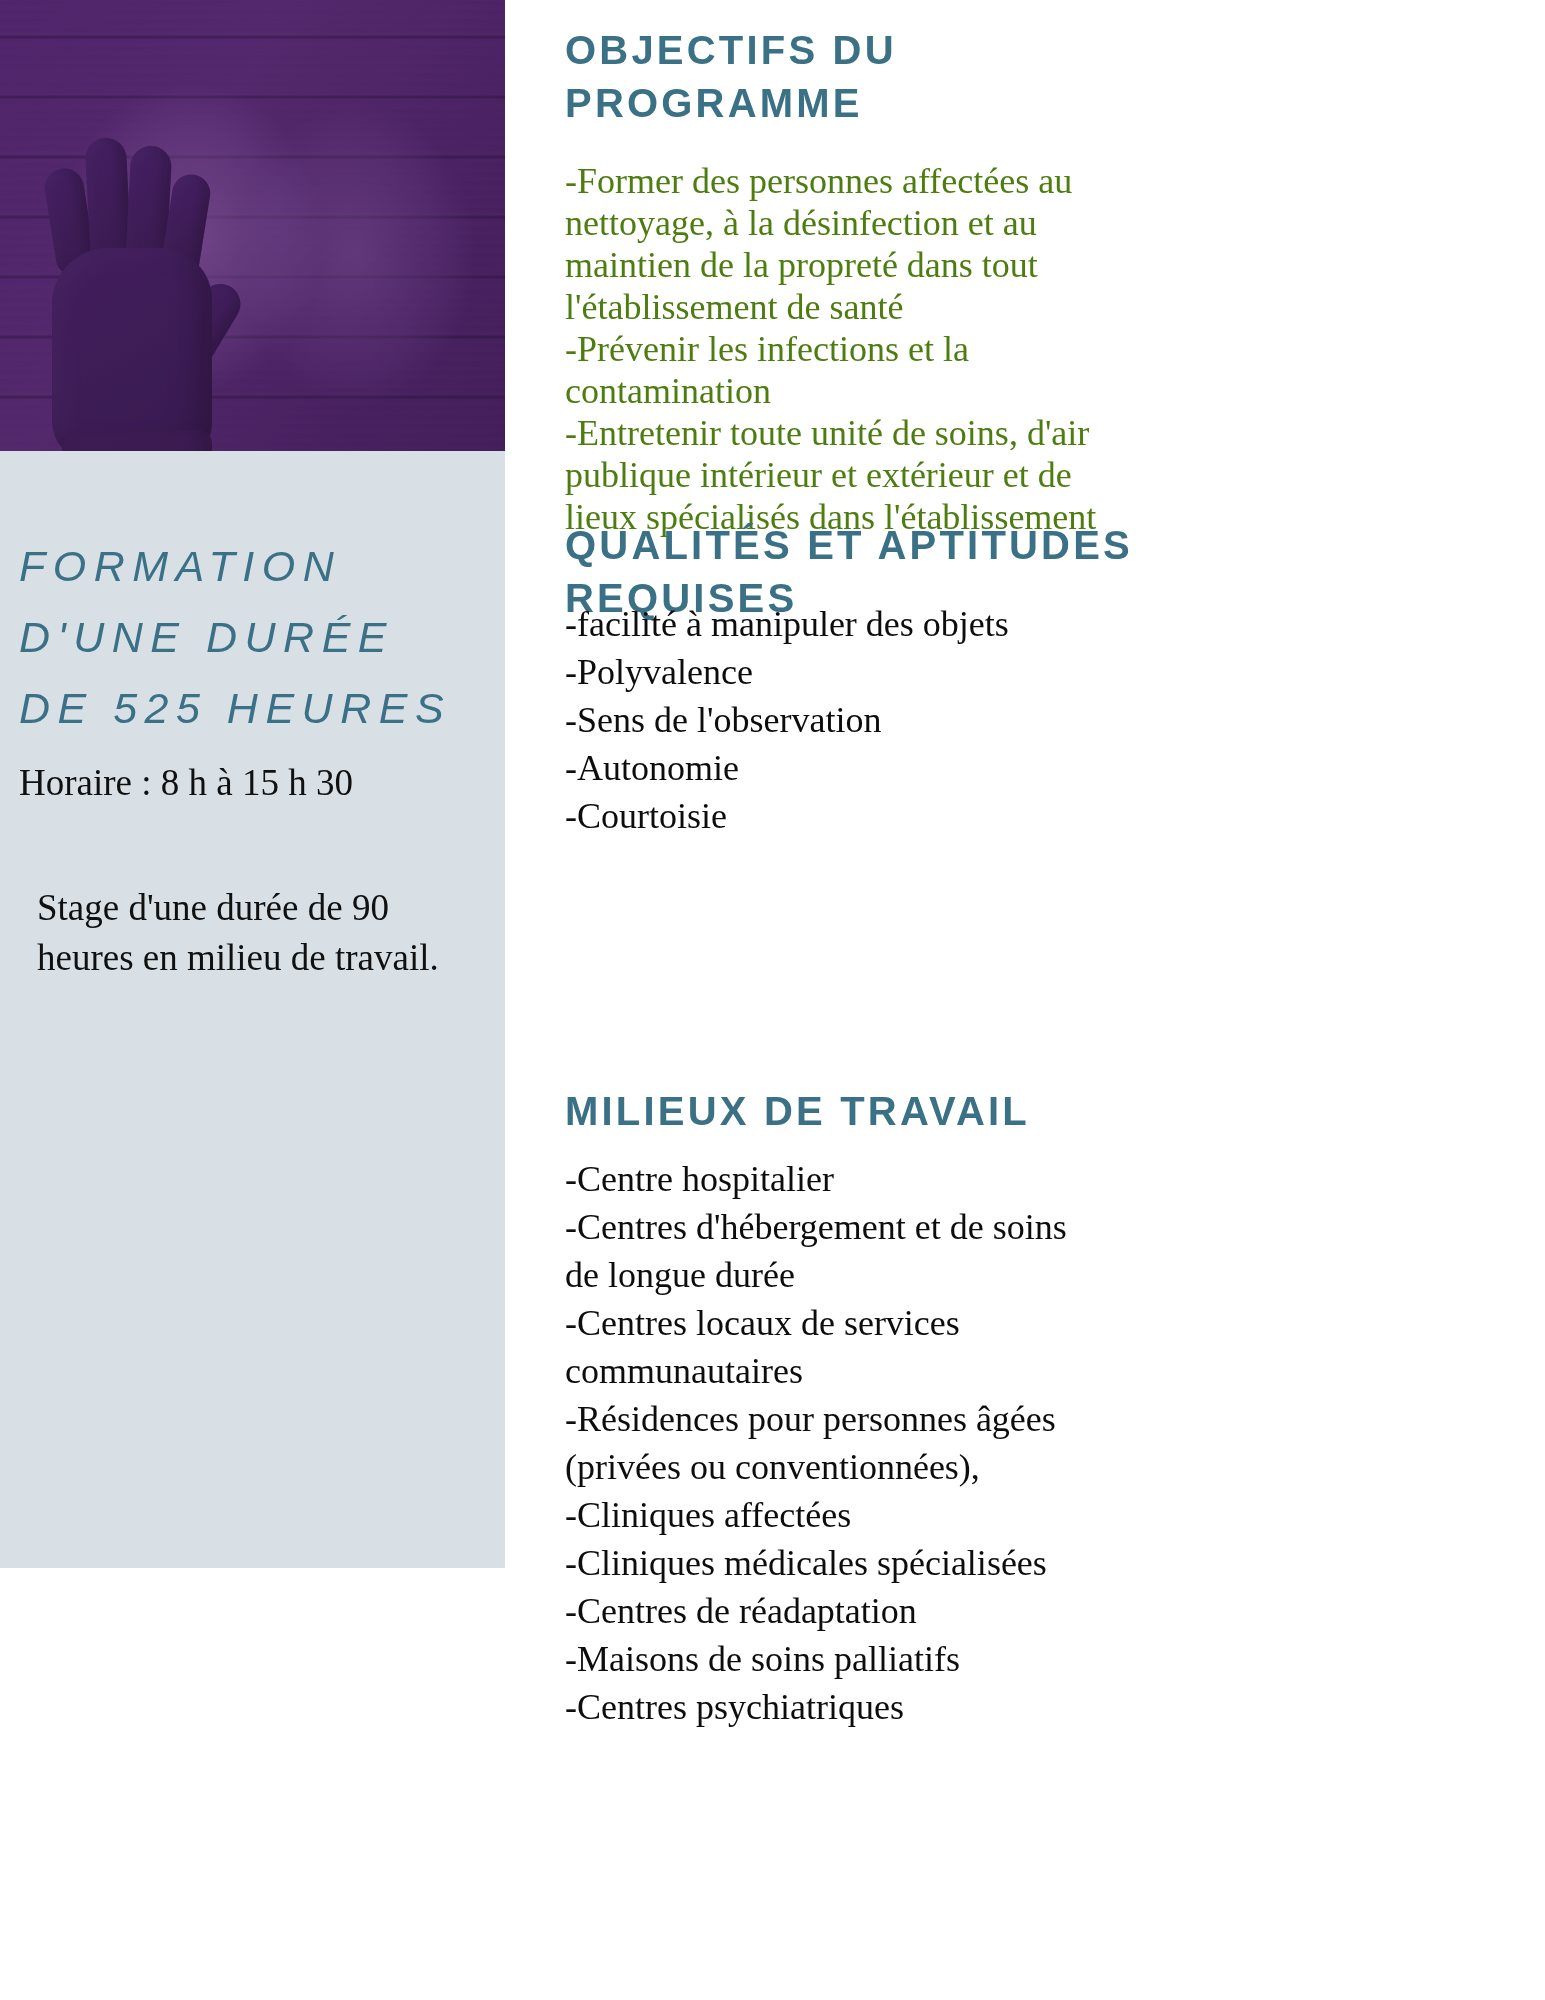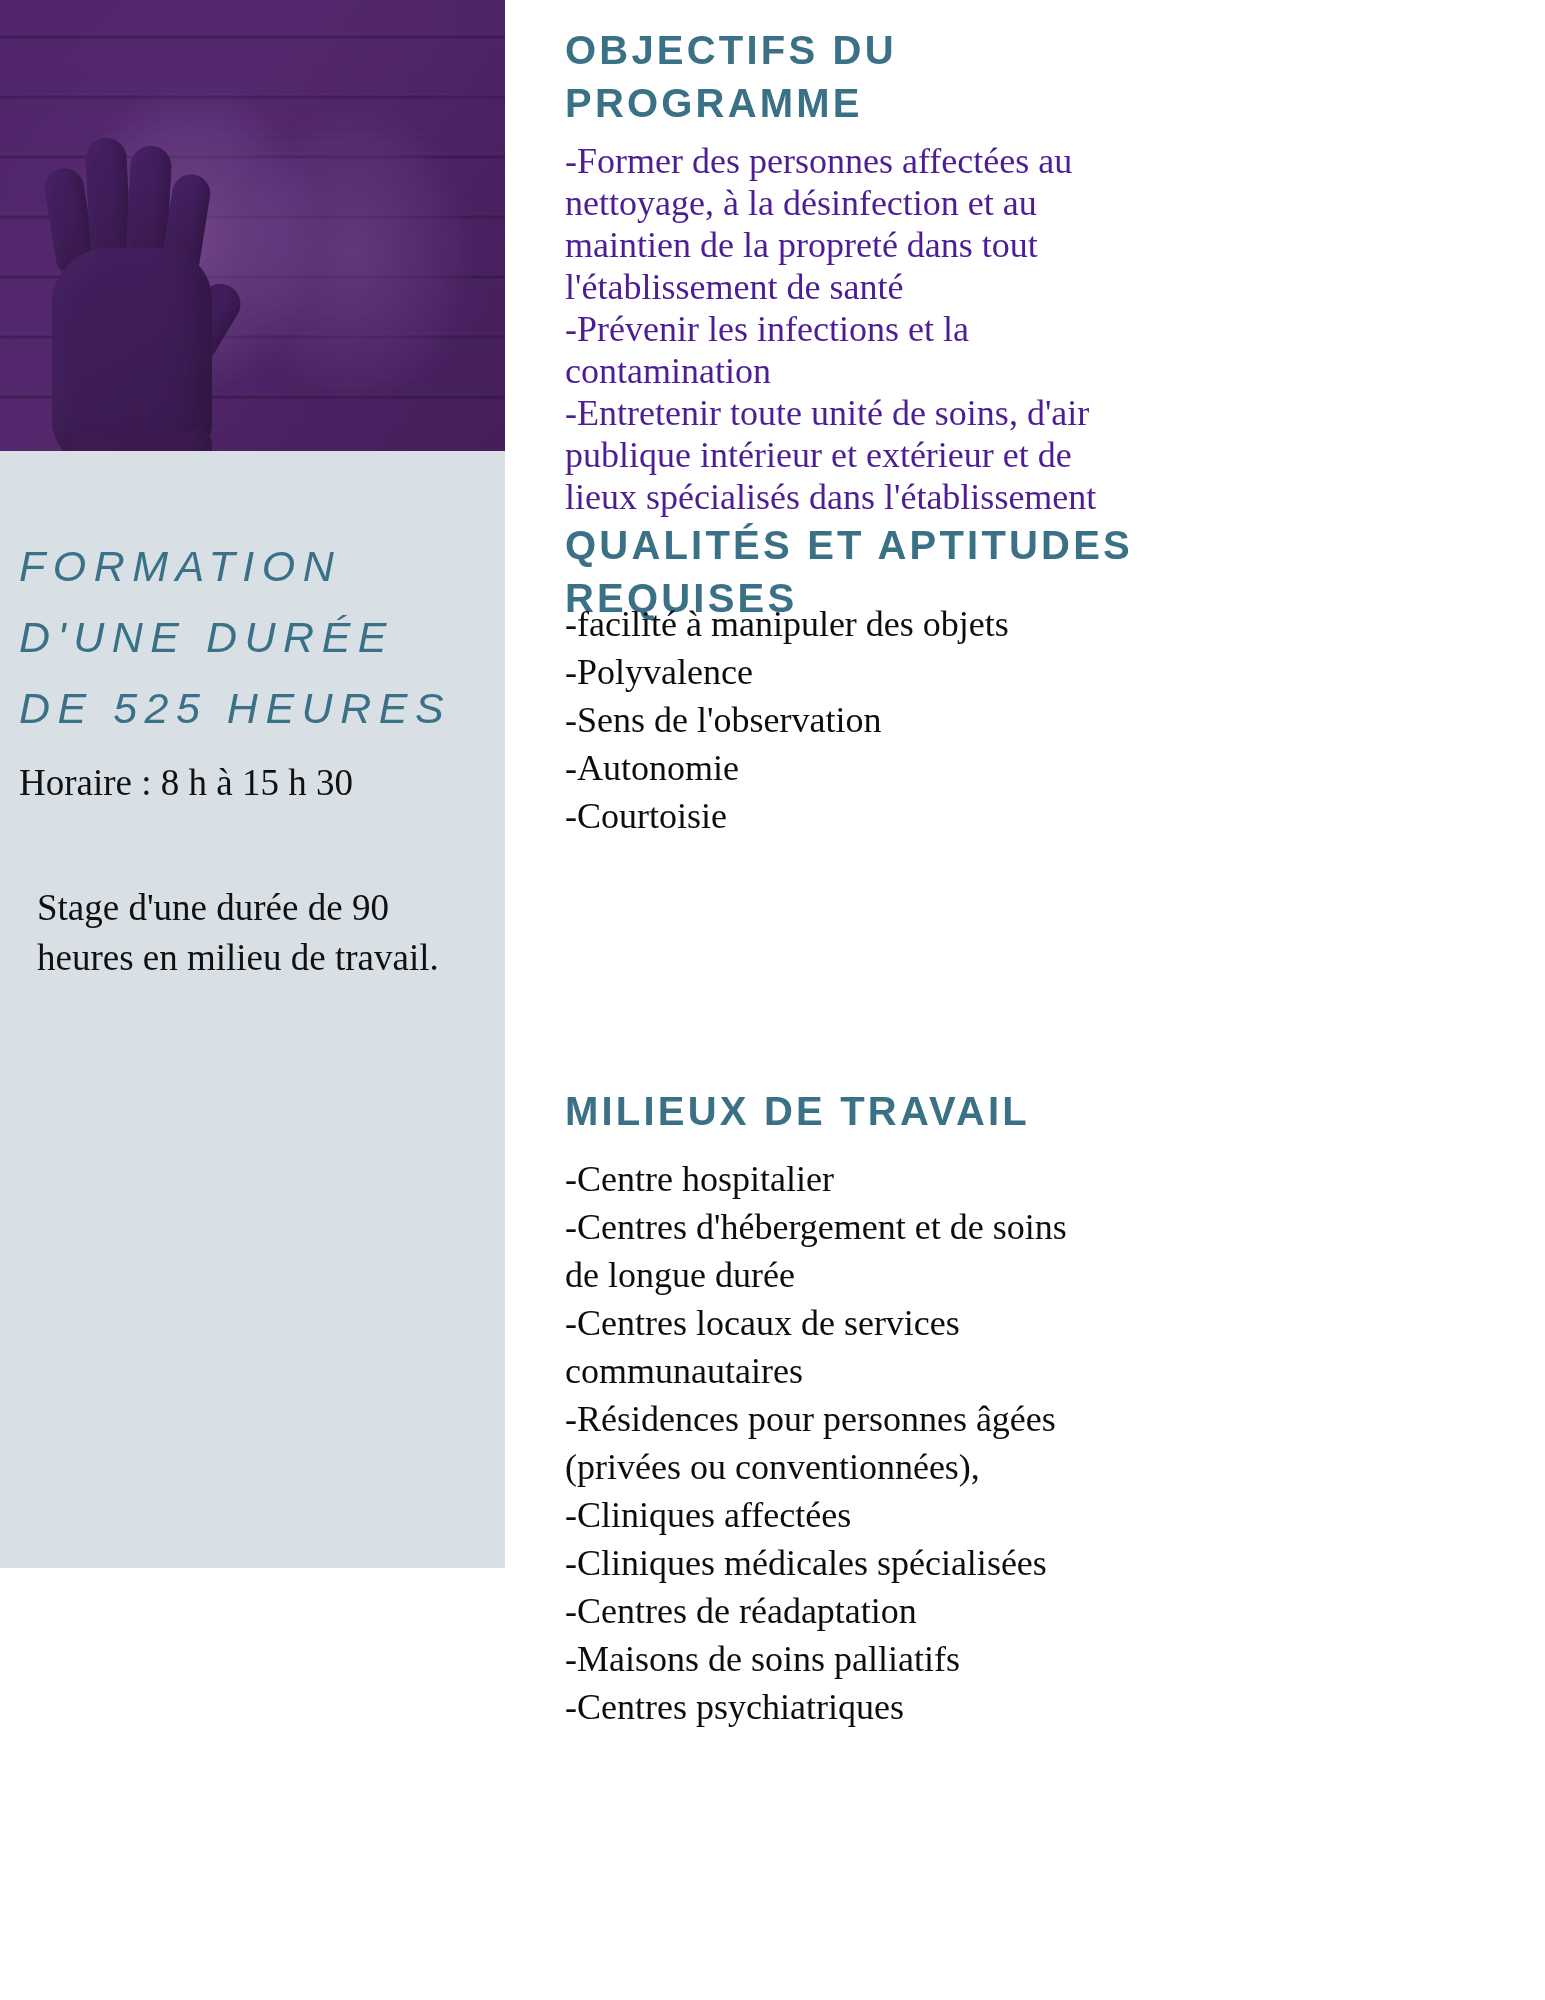"-Former des personnes affectées au" .body-block { color: #4c1d95 -> #4d7c0f; margin-top: none -> 20px }
